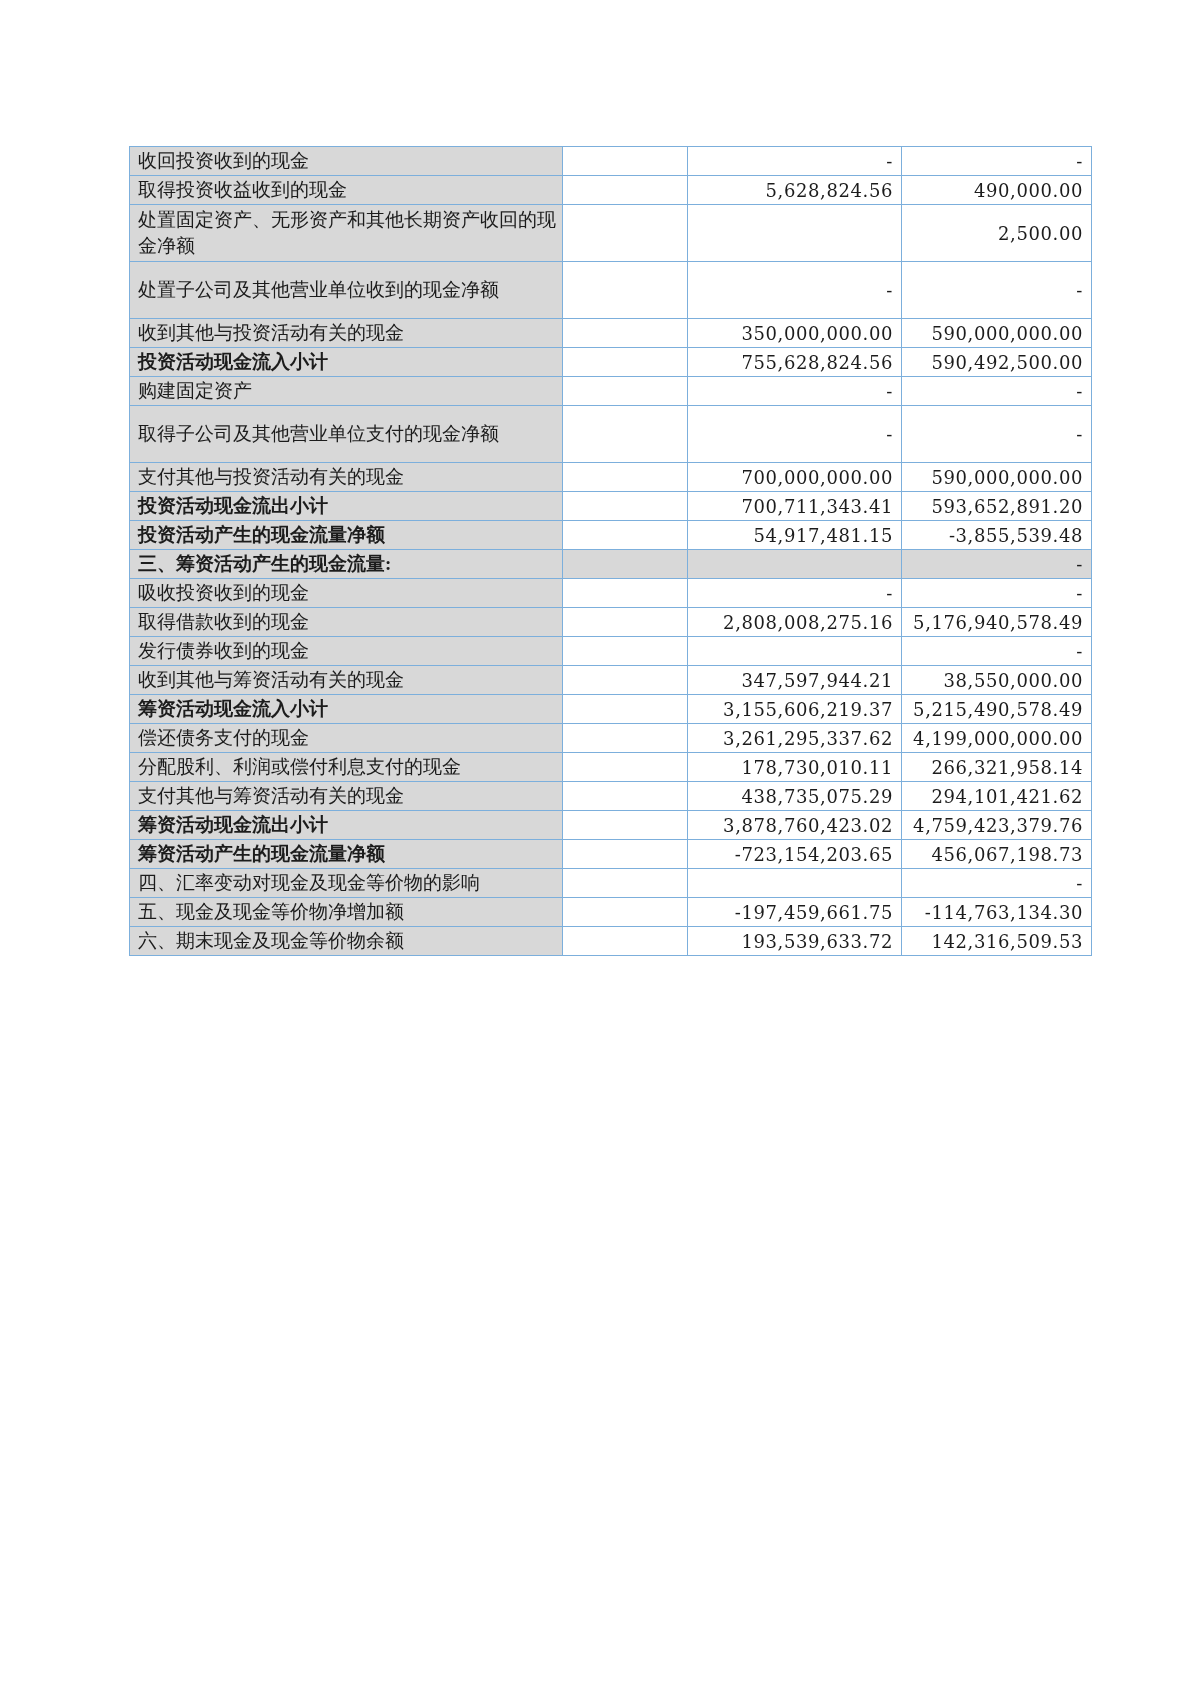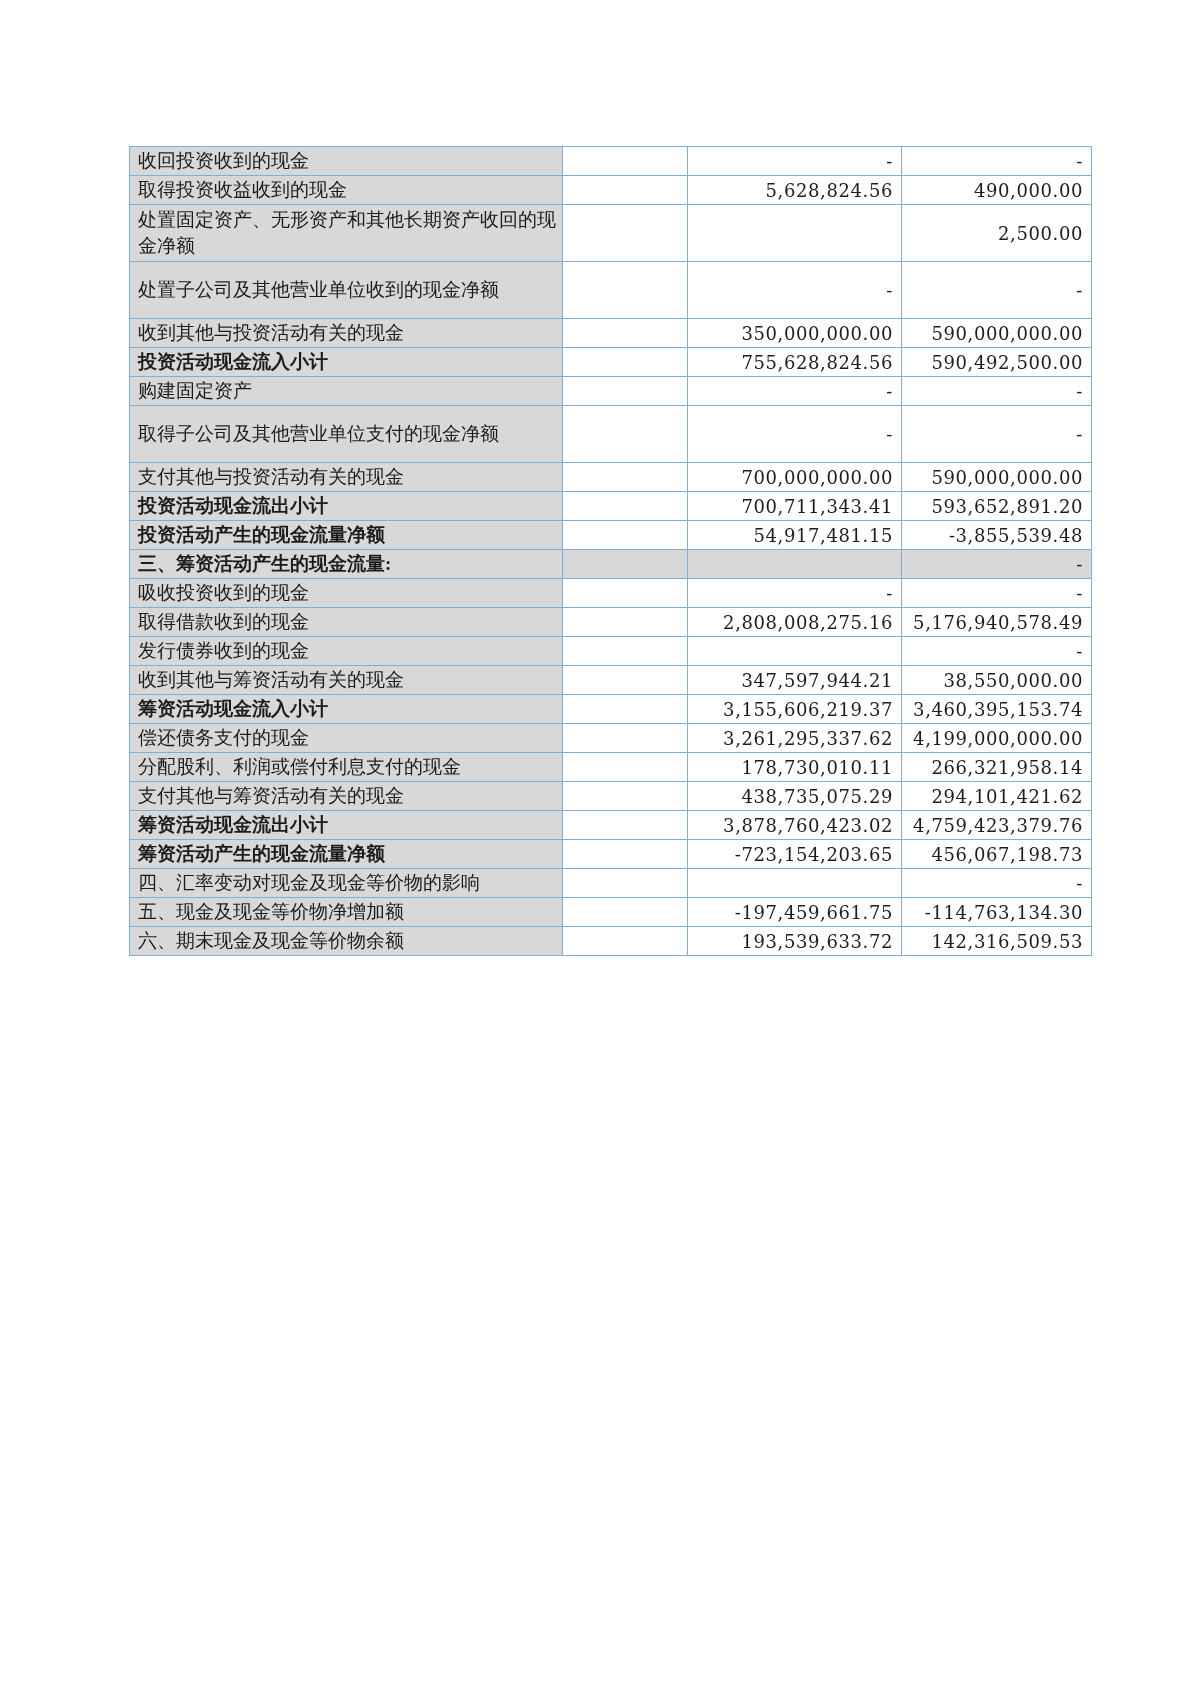"3,460,395,153.74" td.c-num { text: 3,460,395,153.74 -> 5,215,490,578.49 }
